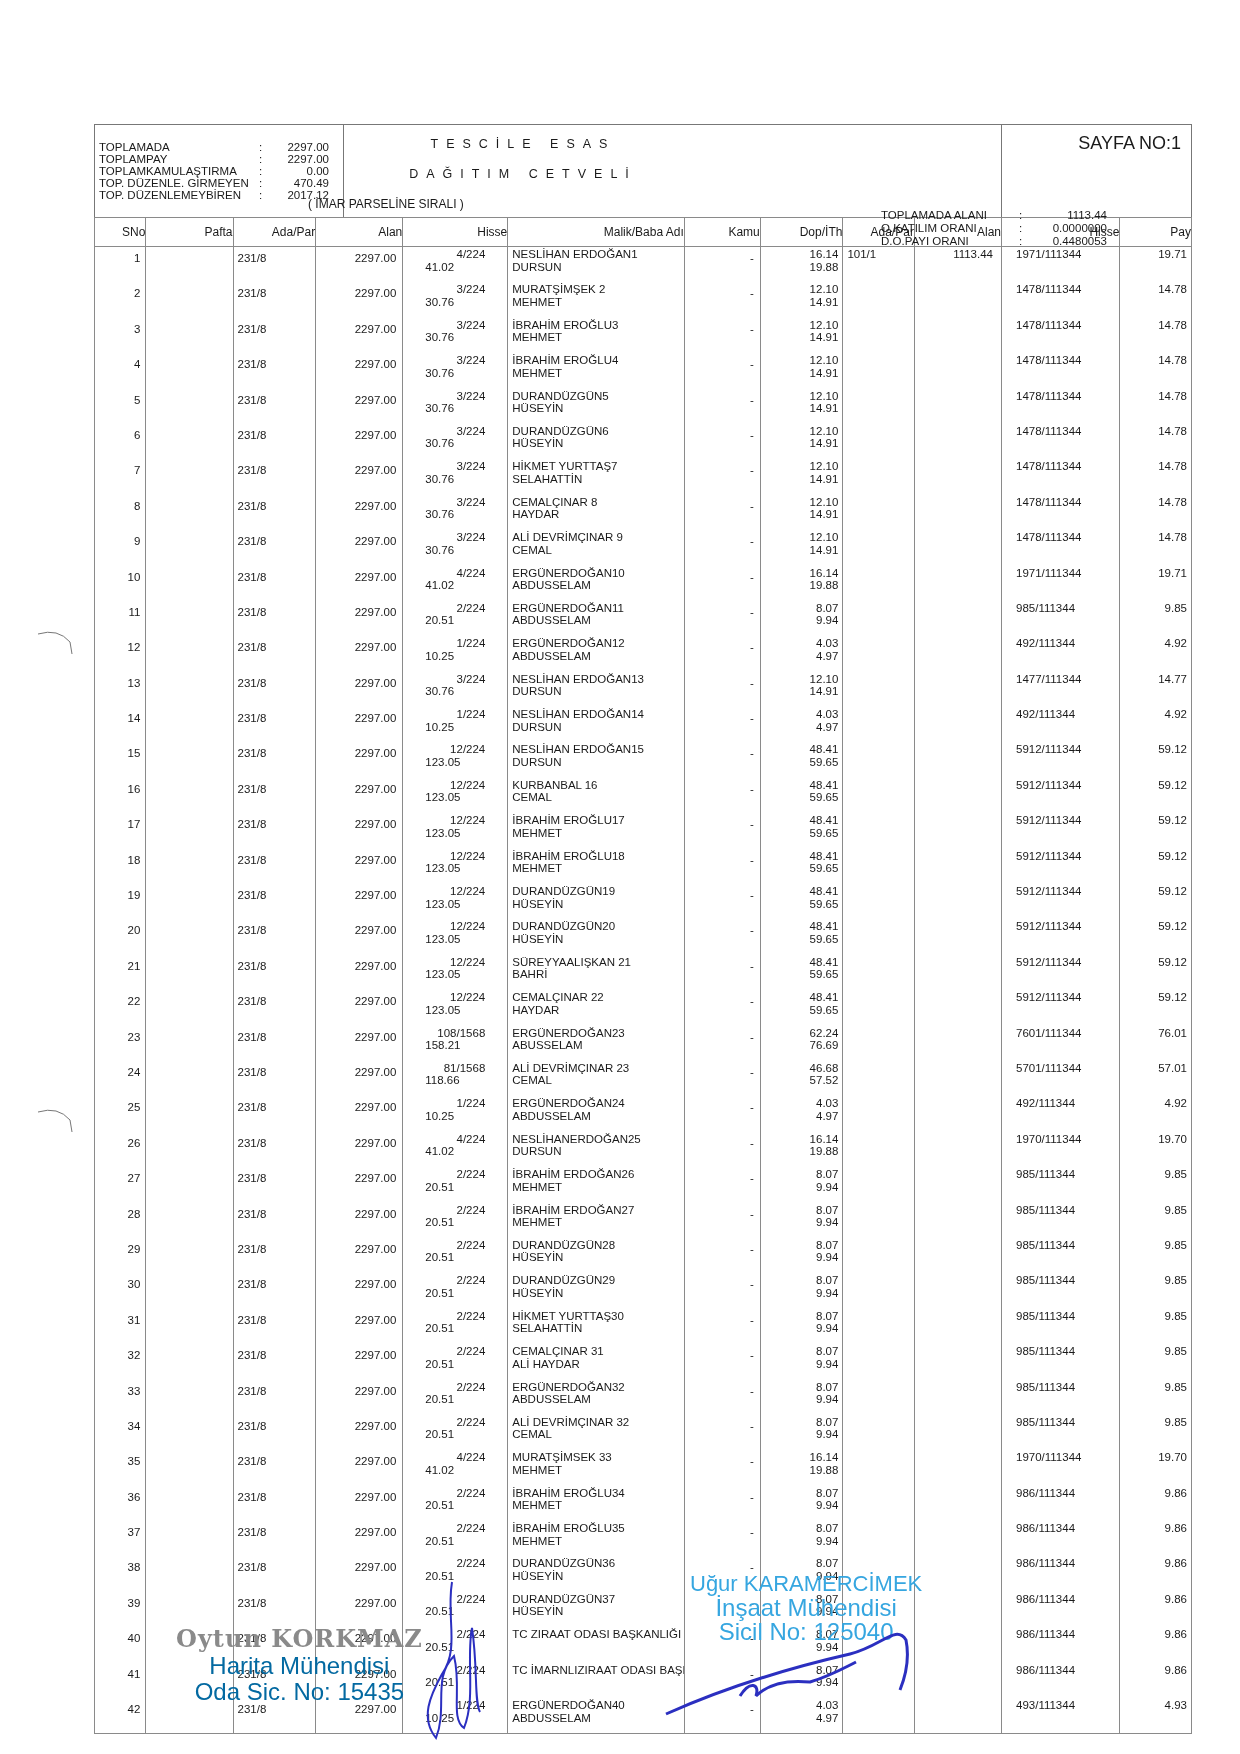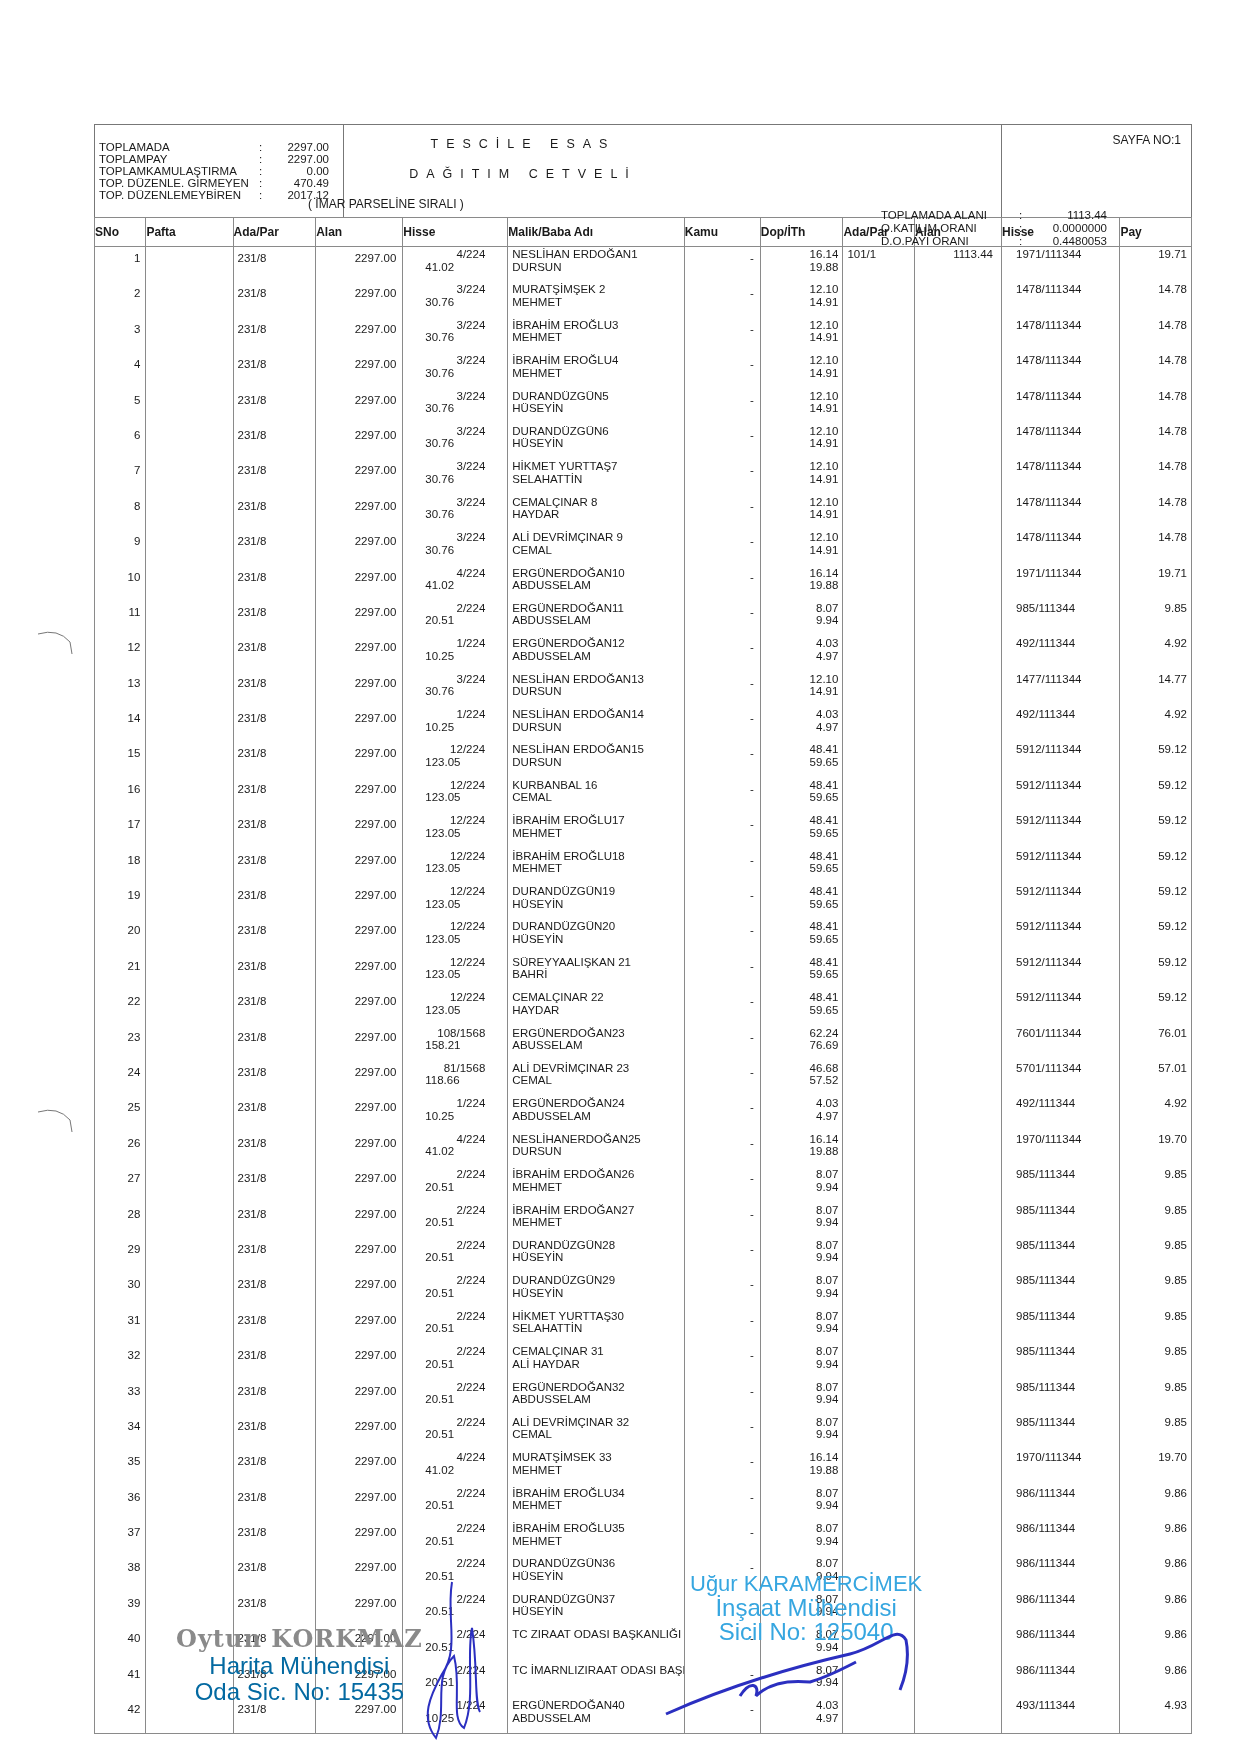"SAYFA NO:1" .page-no { font-size: 12px -> 18px }
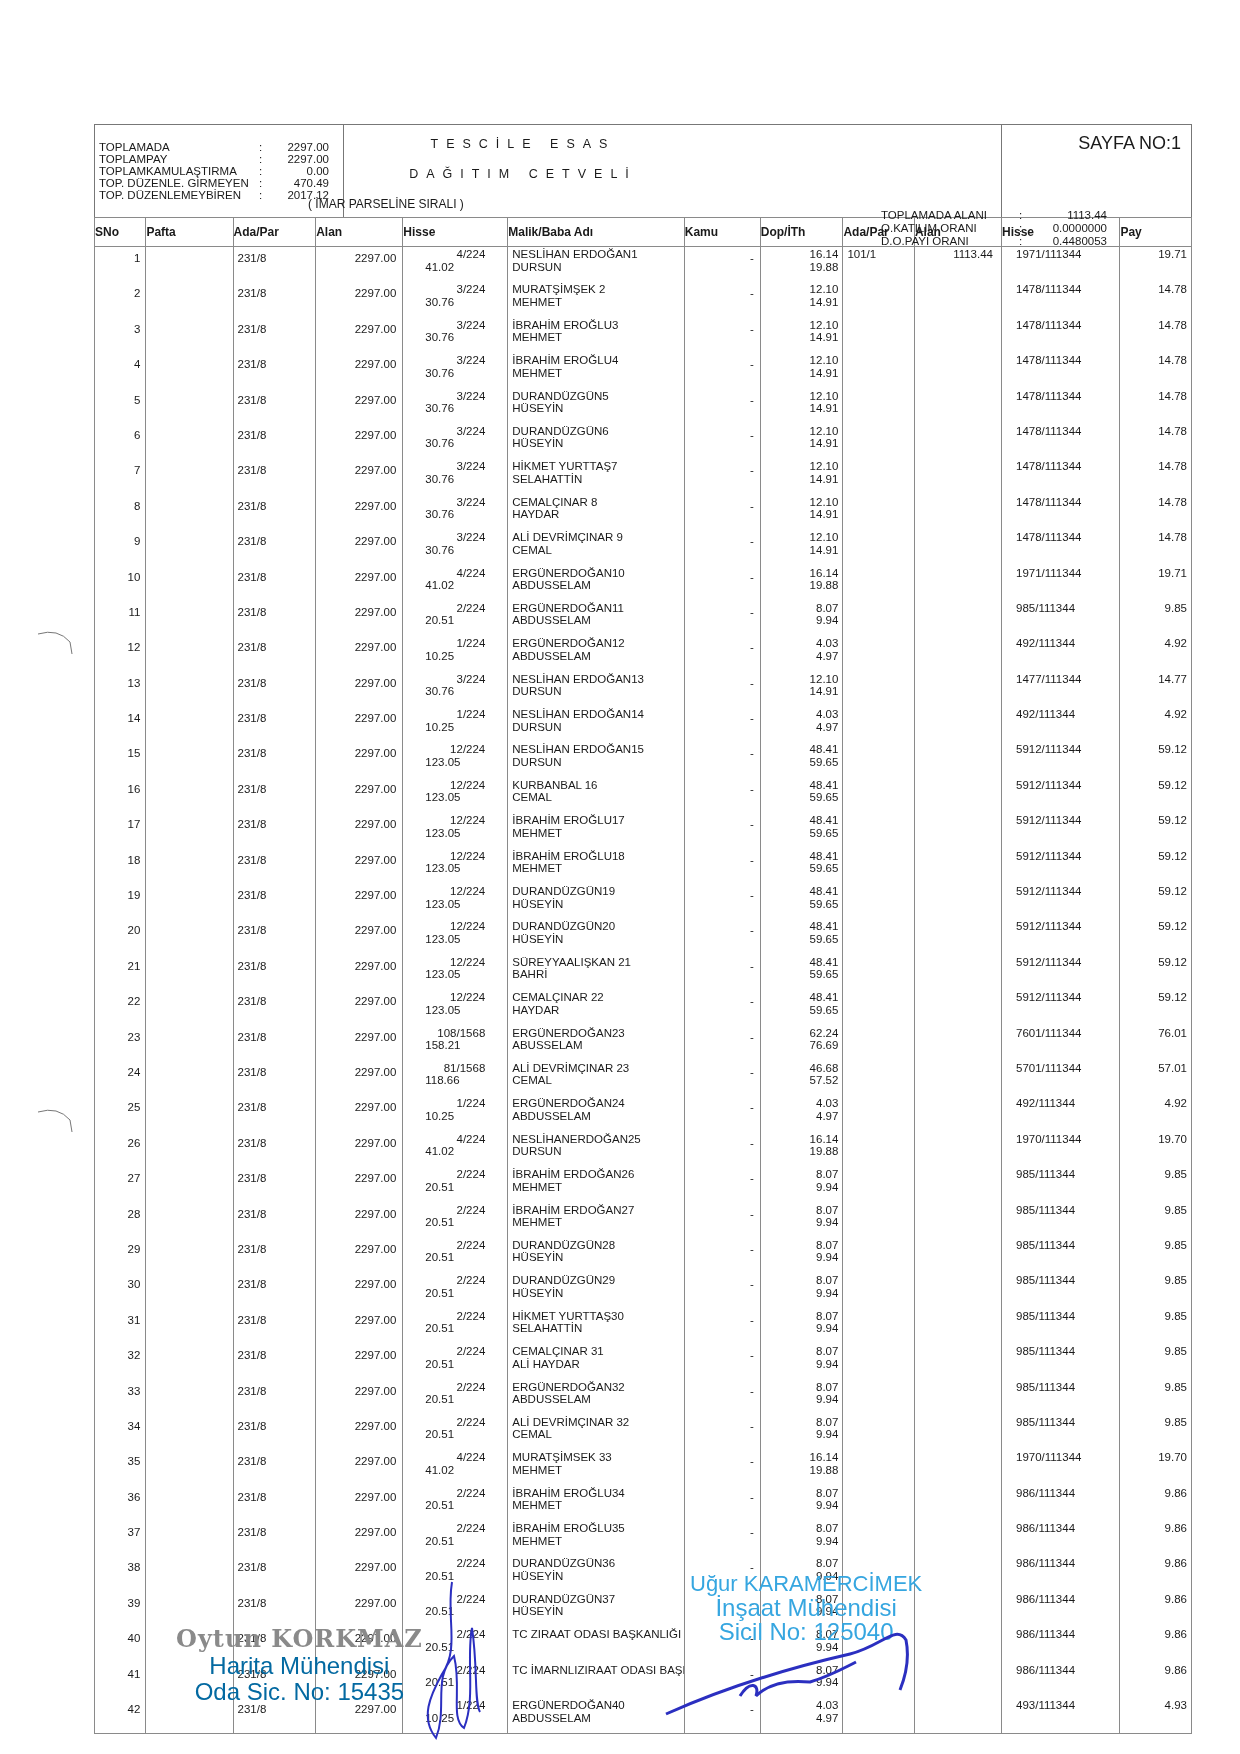"SNo" th { font-weight: bold -> normal; text-align: left -> right }
